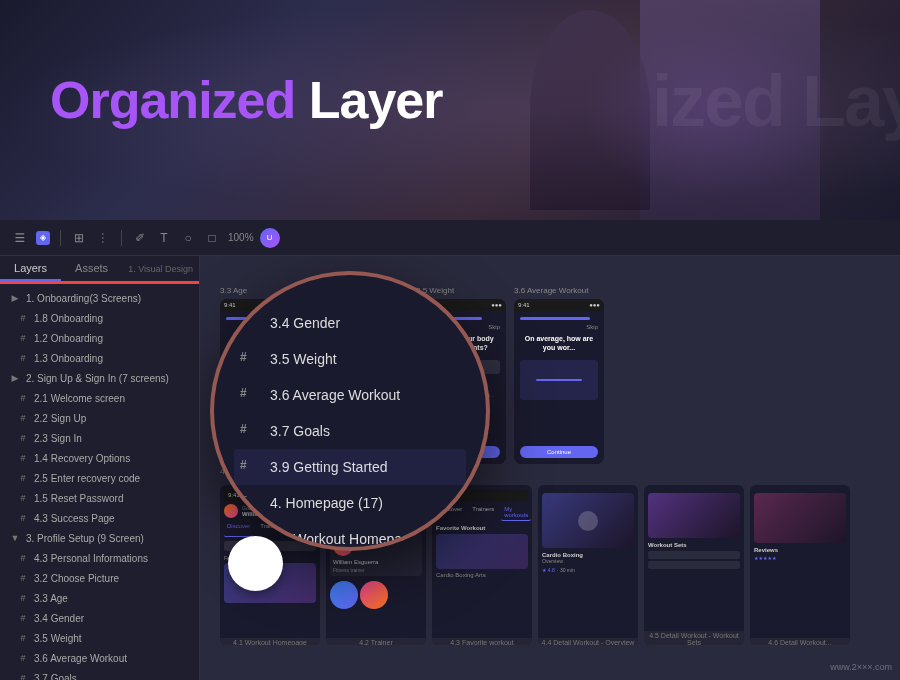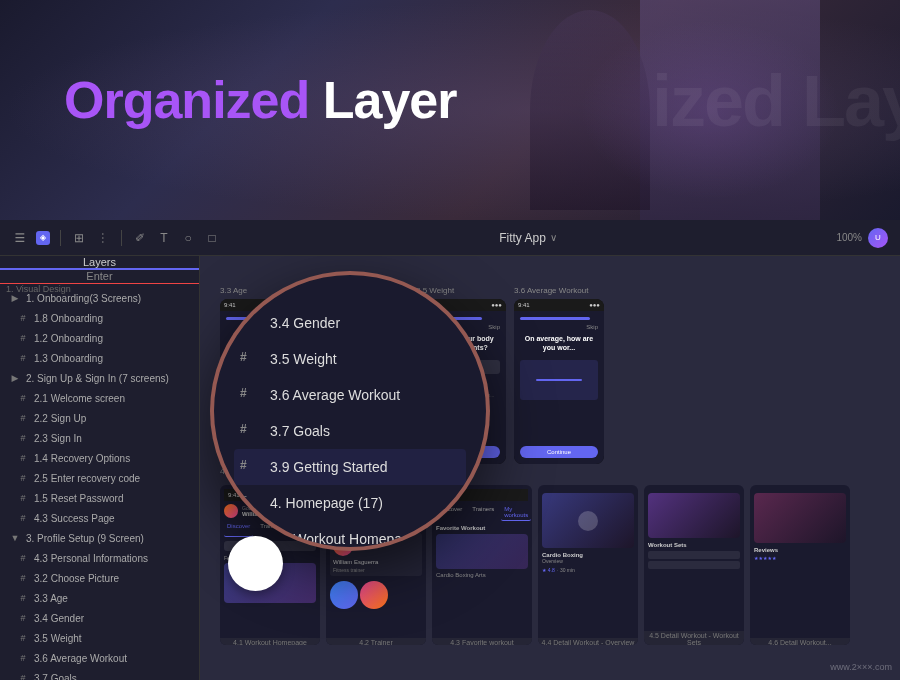"Organized Layer" .hero-title { left: 64px -> 50px }
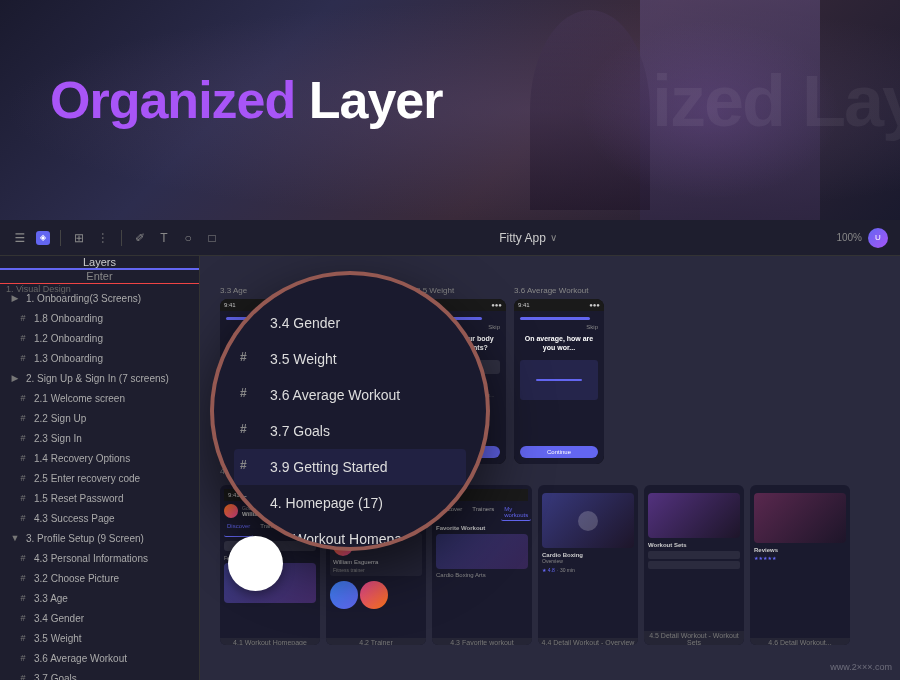"Fitty App" div.toolbar-center { html: <div> <span>Fitty App</span> <span>∨</span> </div> -> none }
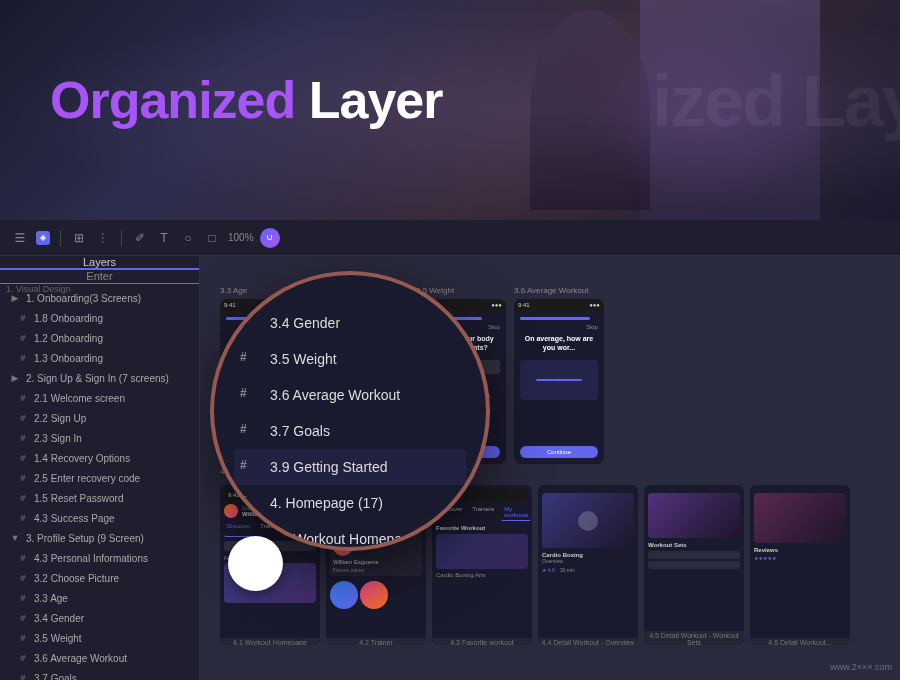"Layers" .sidebar-tabs { border-bottom: 1px solid #ef4444 -> 3px solid #ef4444; flex-direction: column -> none }
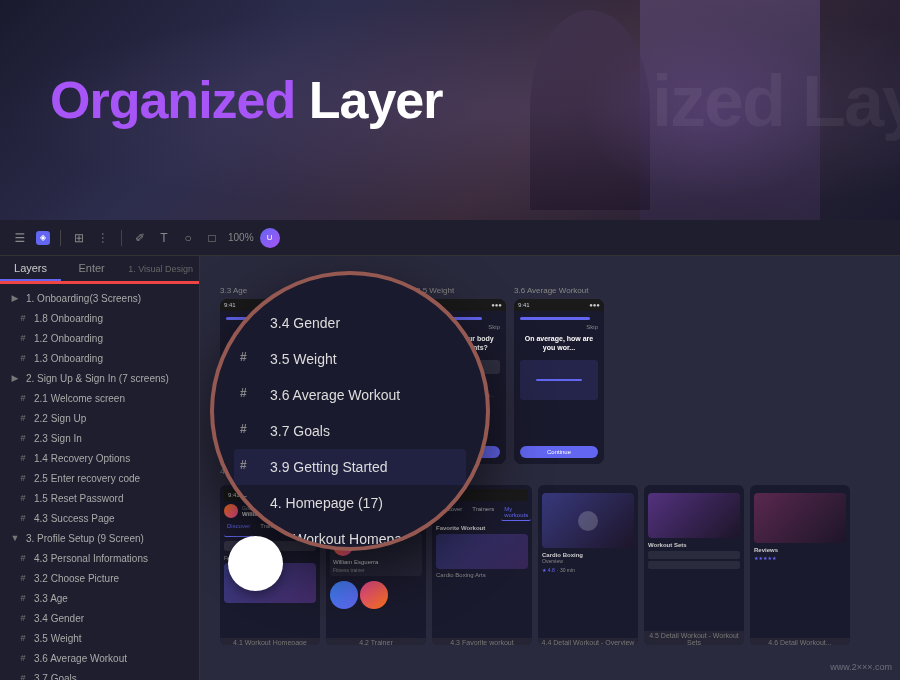"Enter" div.sidebar-tab { text: Enter -> Assets }
